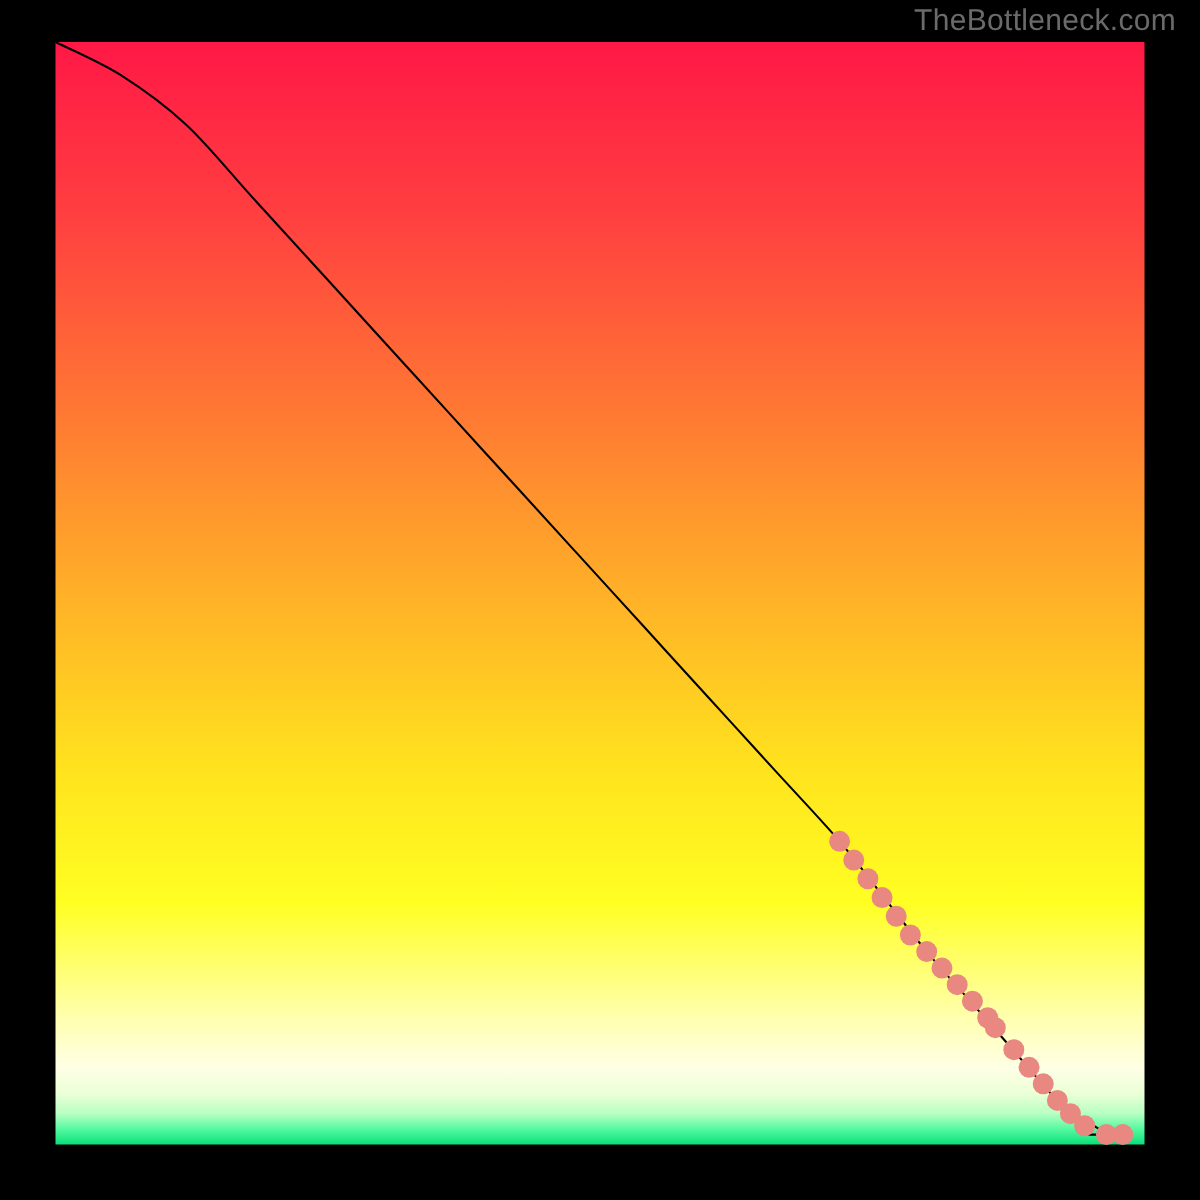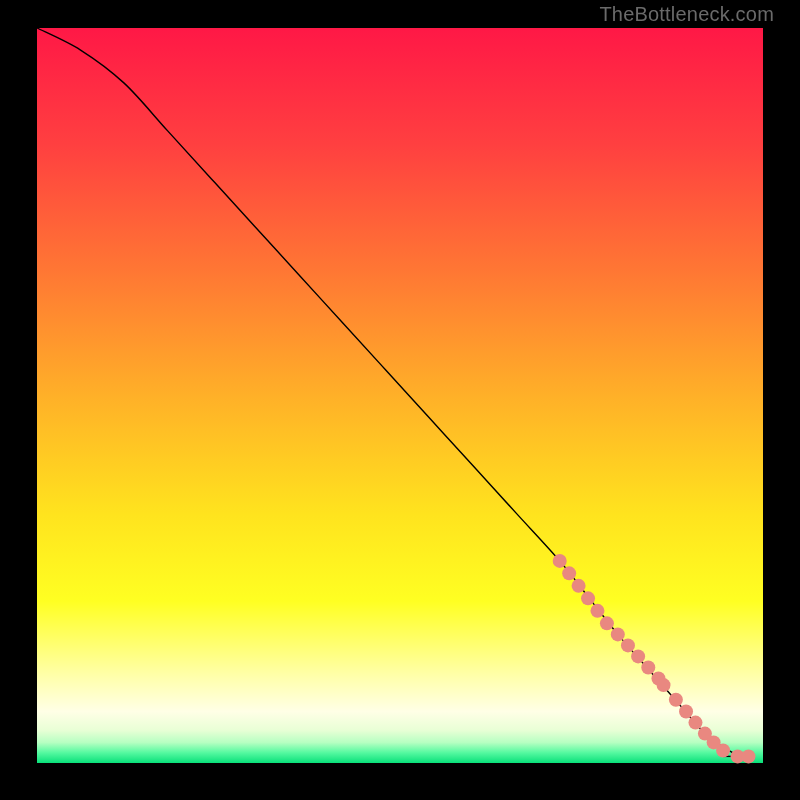"TheBottleneck.com" .attribution { right: 26px -> 16px }
